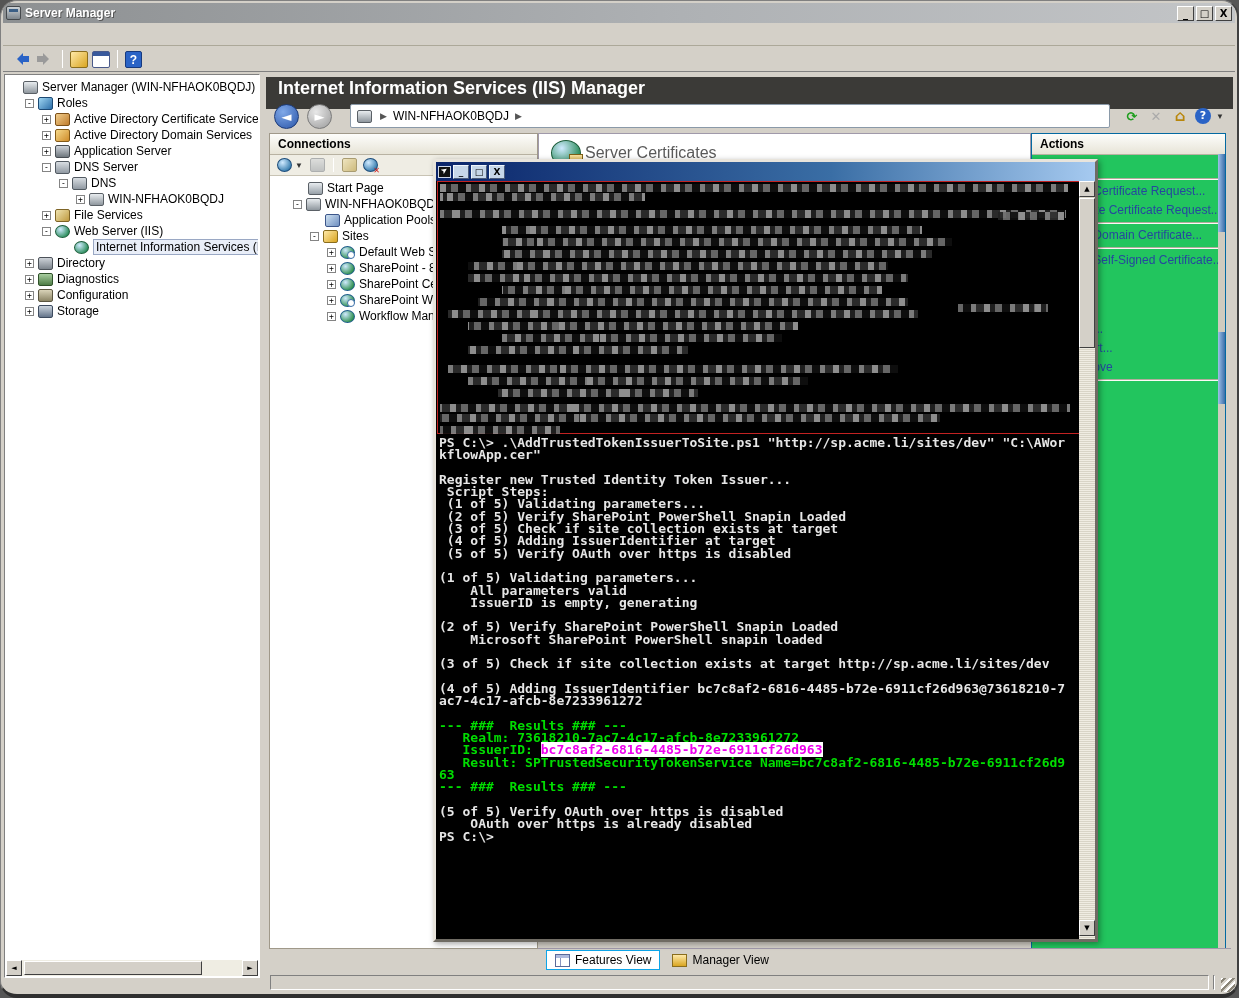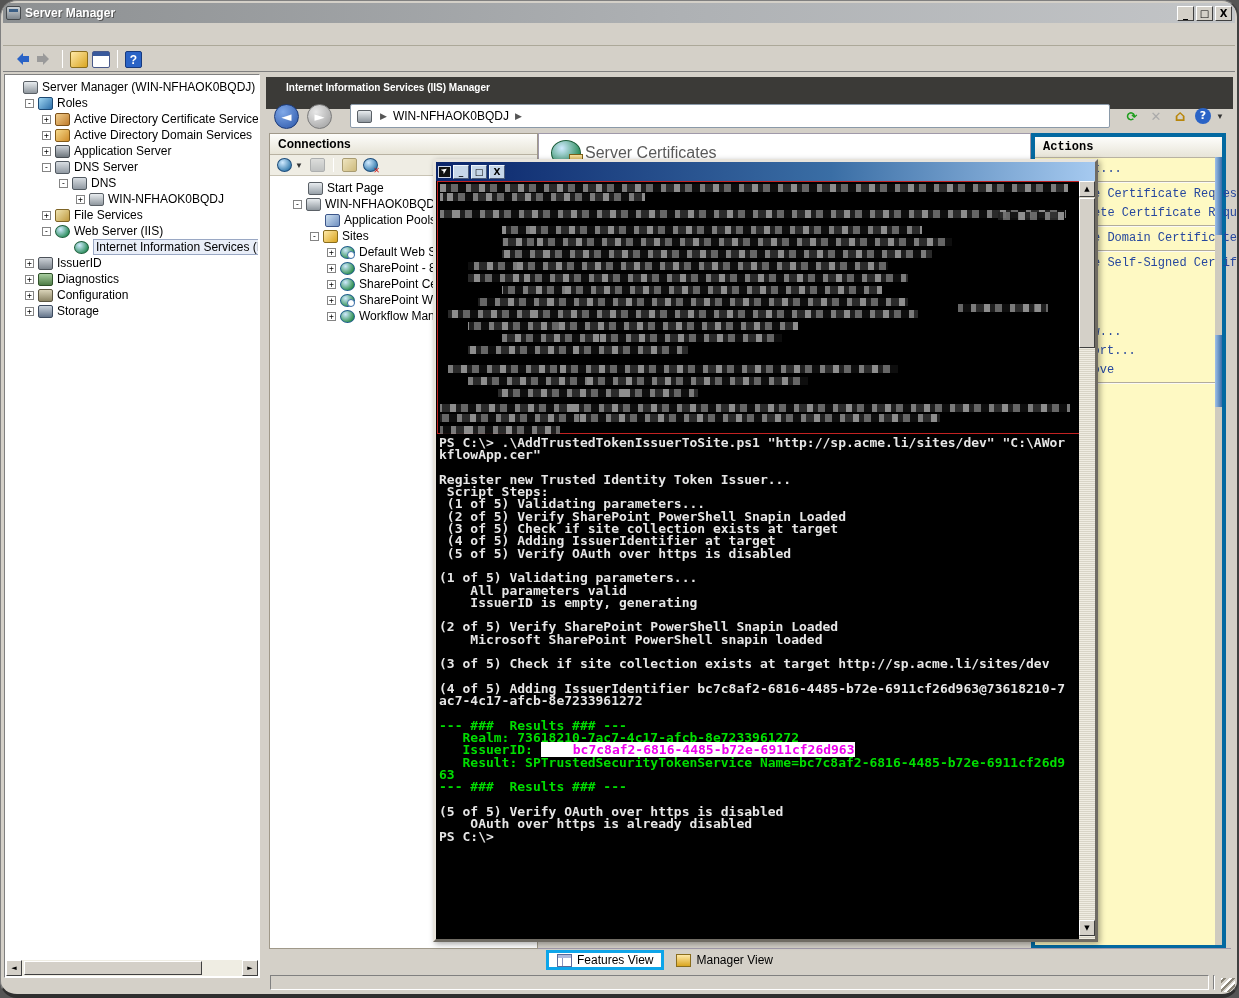"Internet Information Services (IIS)" .iis-head { font-size: 10px -> 18px; padding-left: 20px -> 12px }
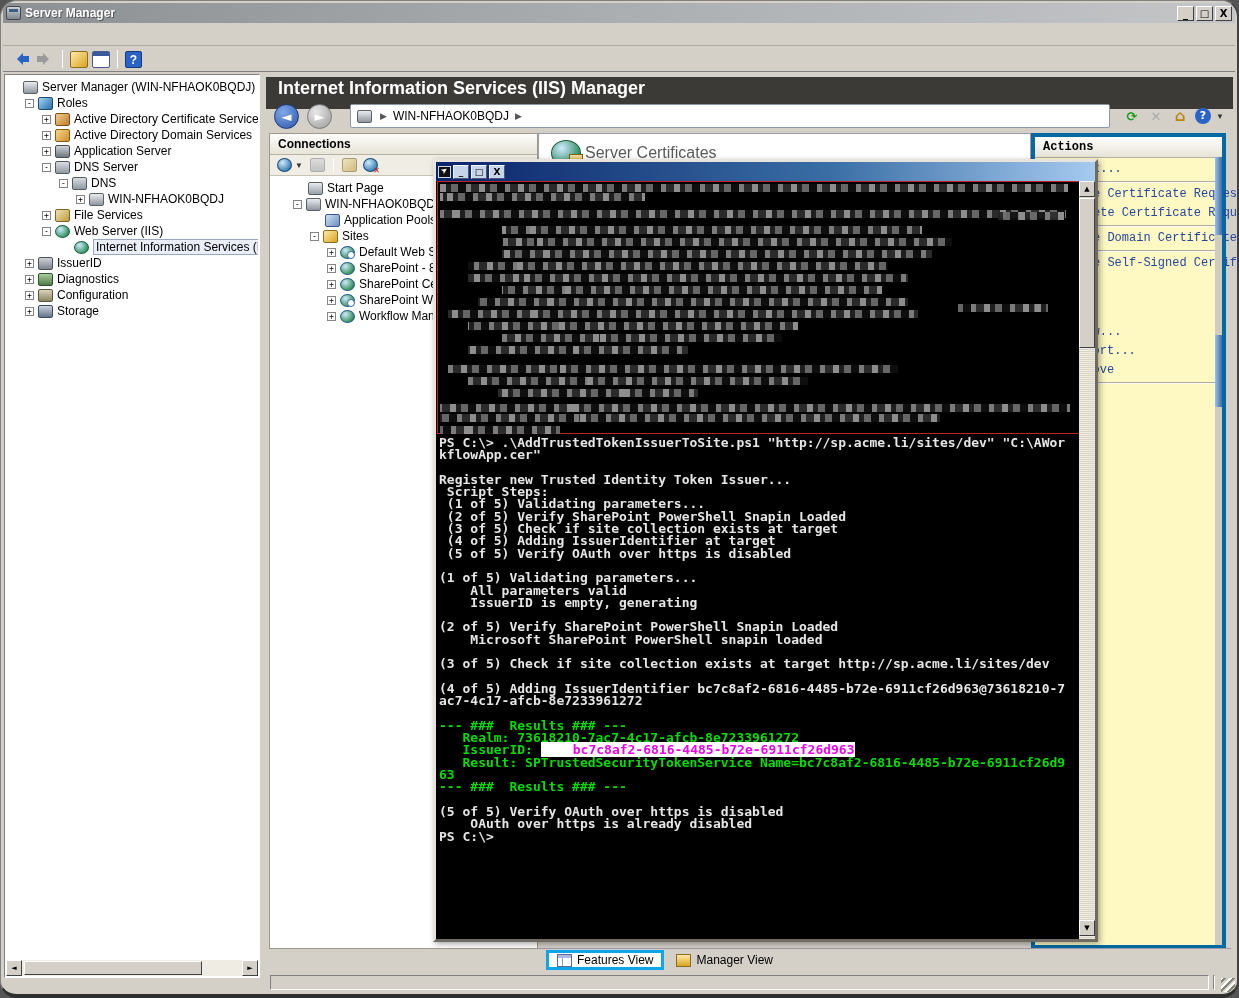"Actions" .actions { background: #fef9c3 -> #22c55e; border: 4px solid #0369a1 -> 1px solid #0369a1; font-family: Liberation Mono, monospace -> none }
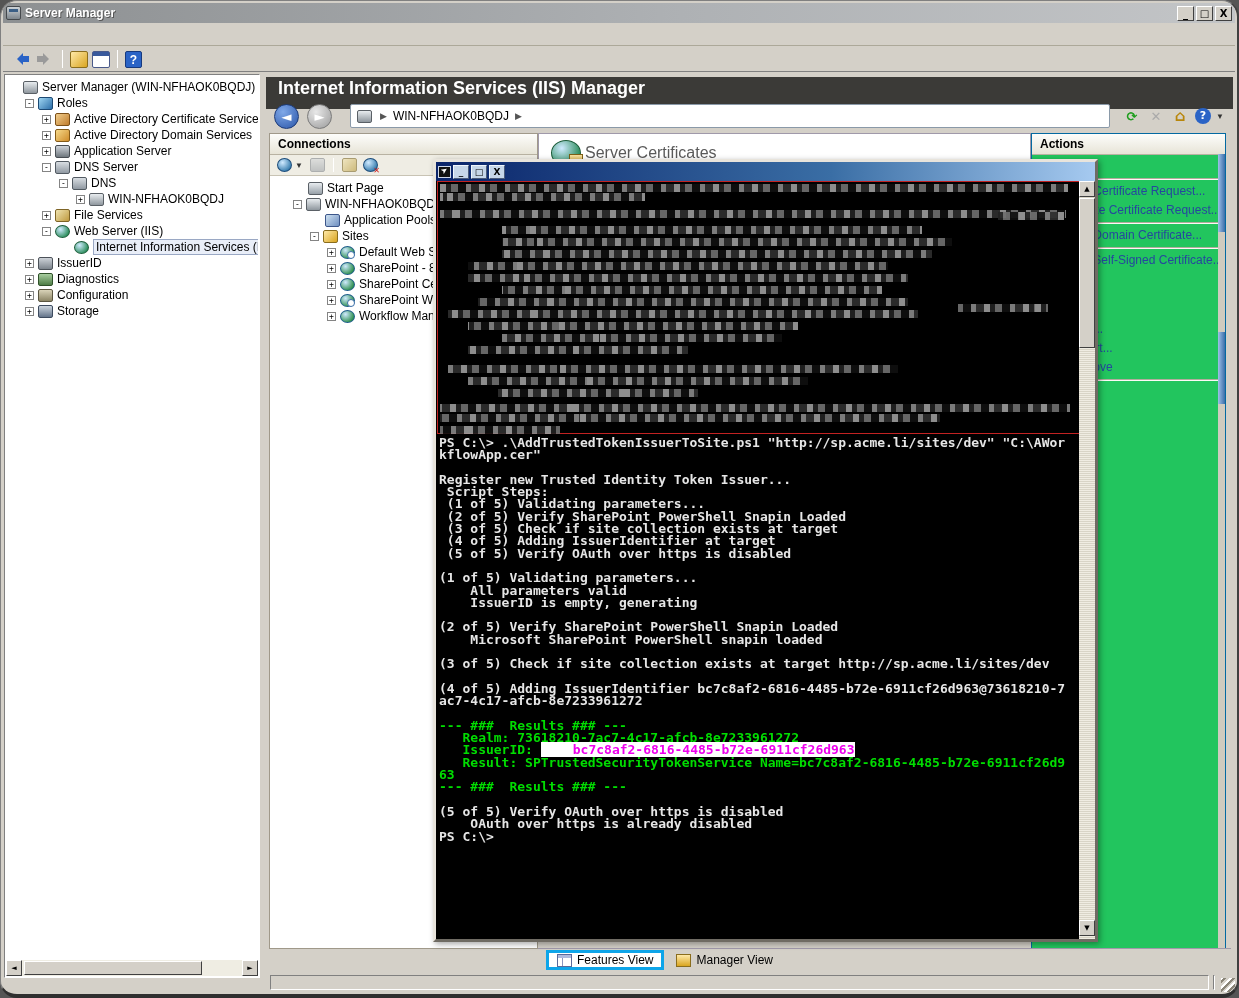"IssuerID" span { text: IssuerID -> Directory }
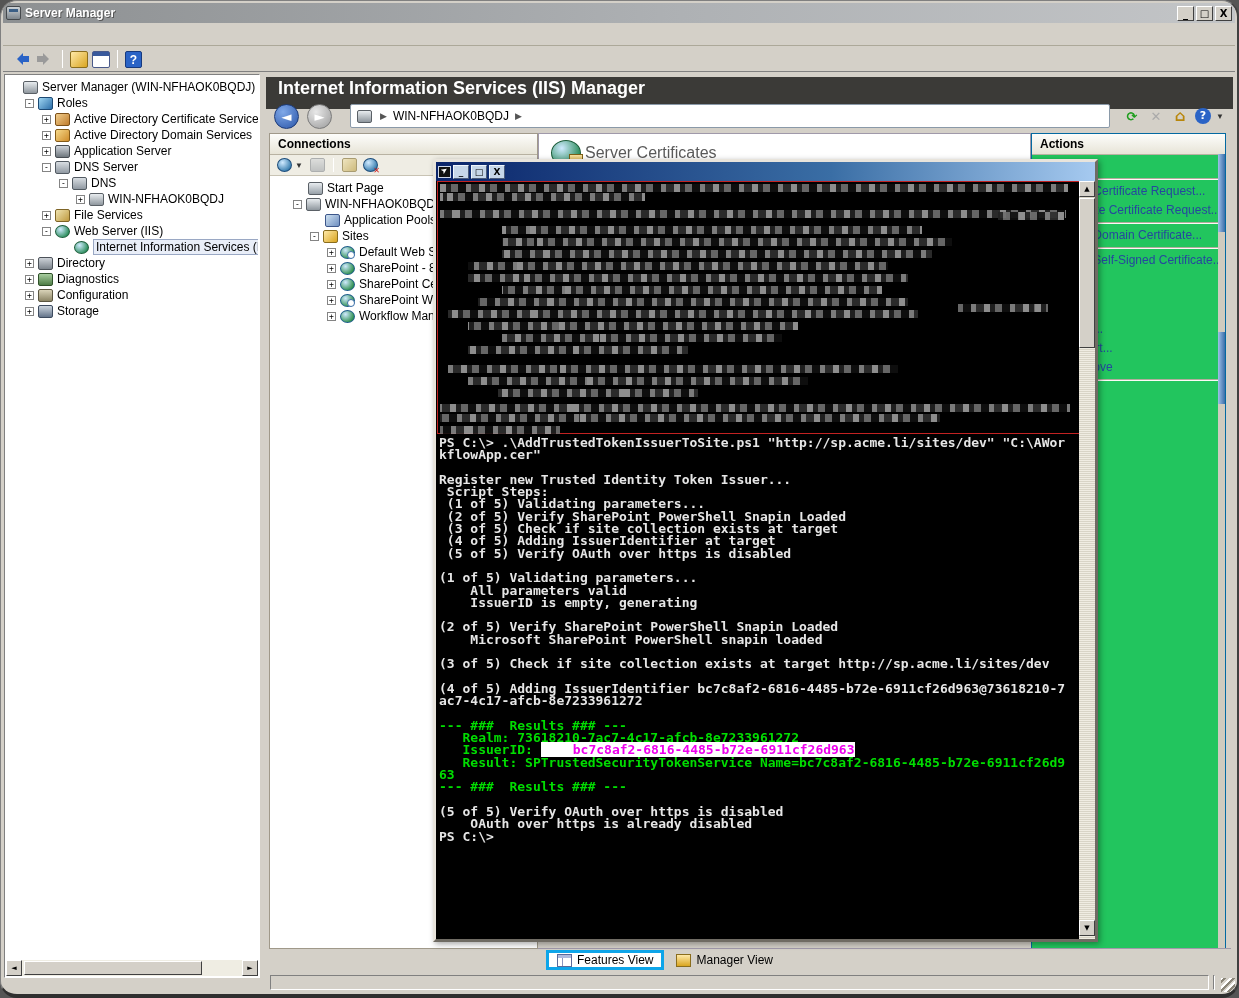"bc7c8af2-6816-4485-b72e-6911cf26d963" .c-m { padding-left: 32px -> none }
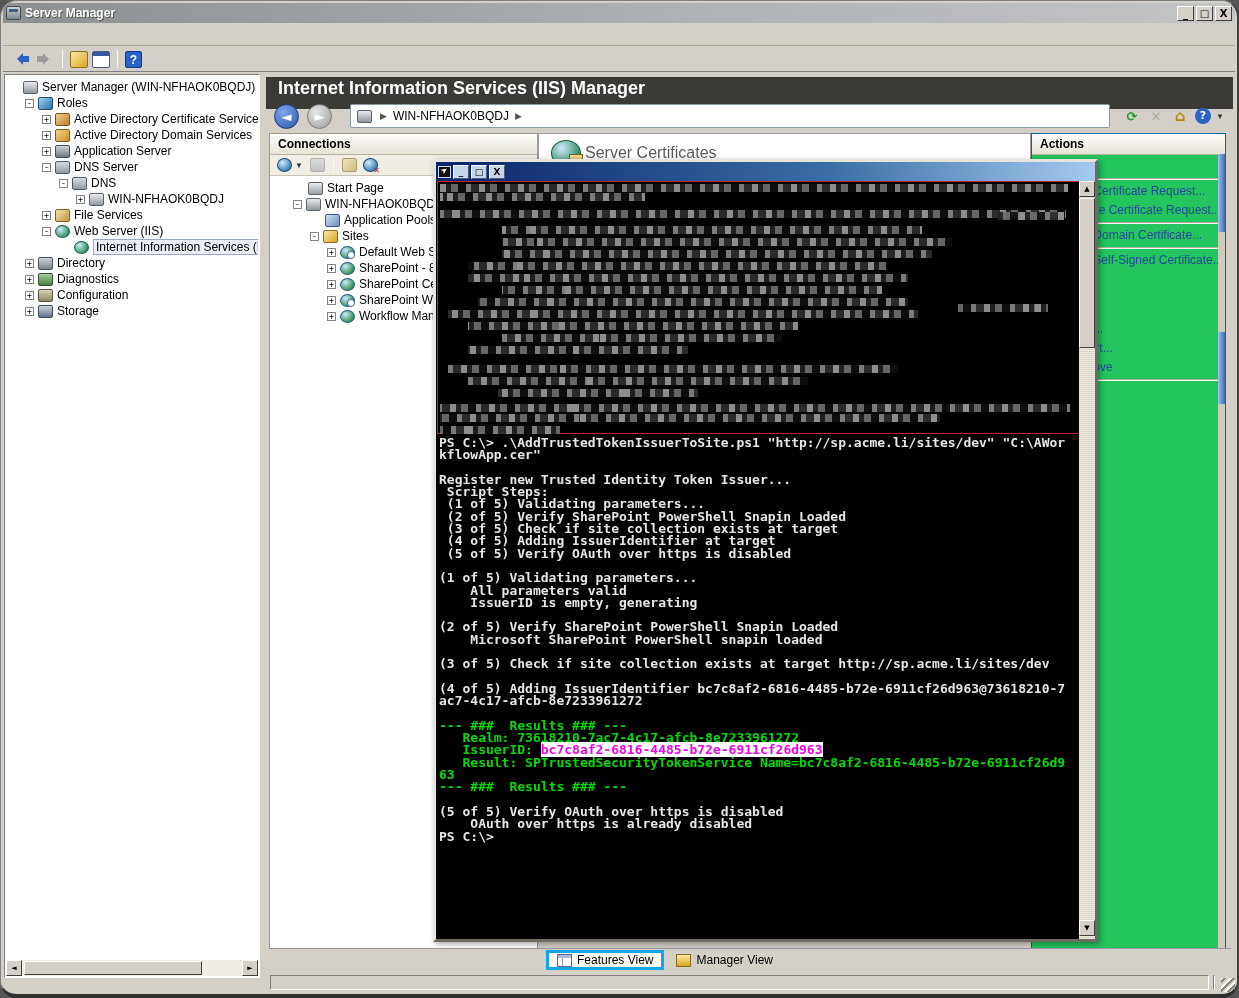"Features View" .tab.on { border: 3px solid #0ea5e9 -> 1px solid #0ea5e9 }
